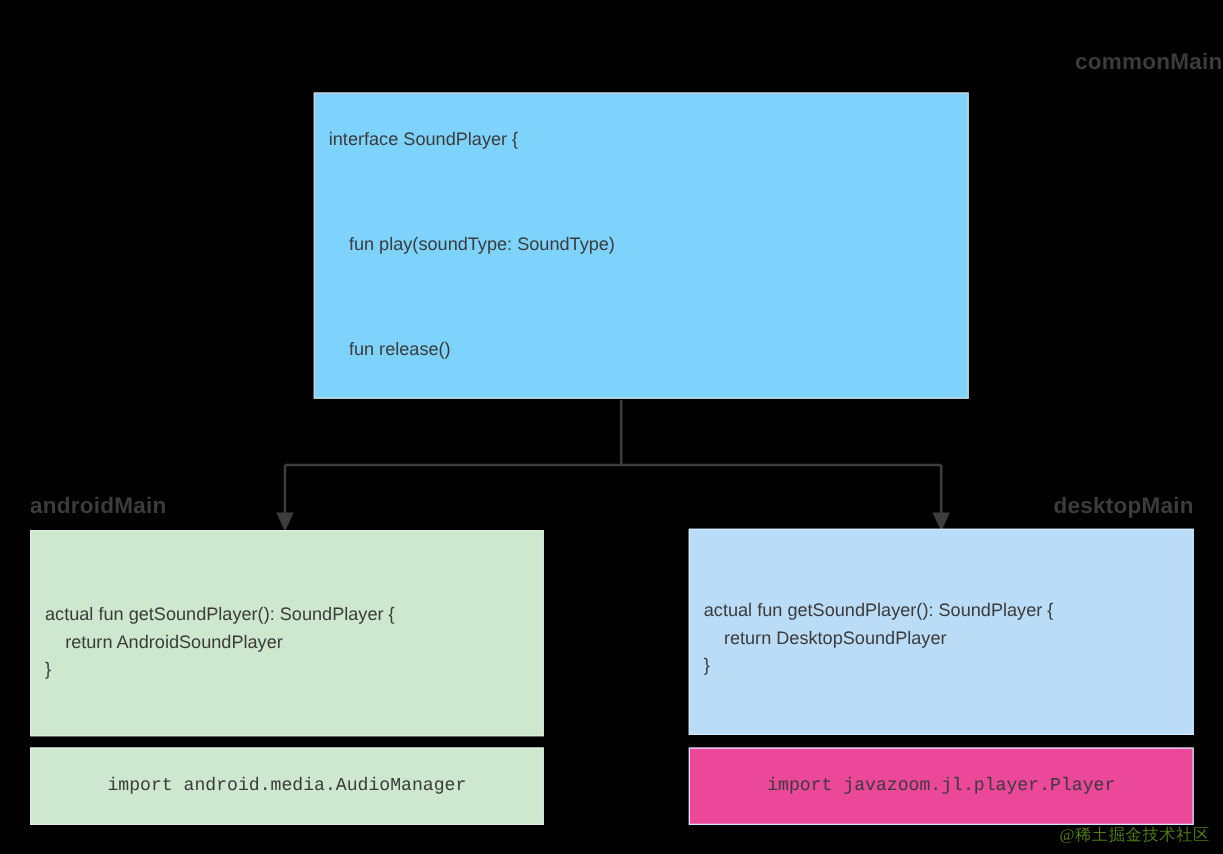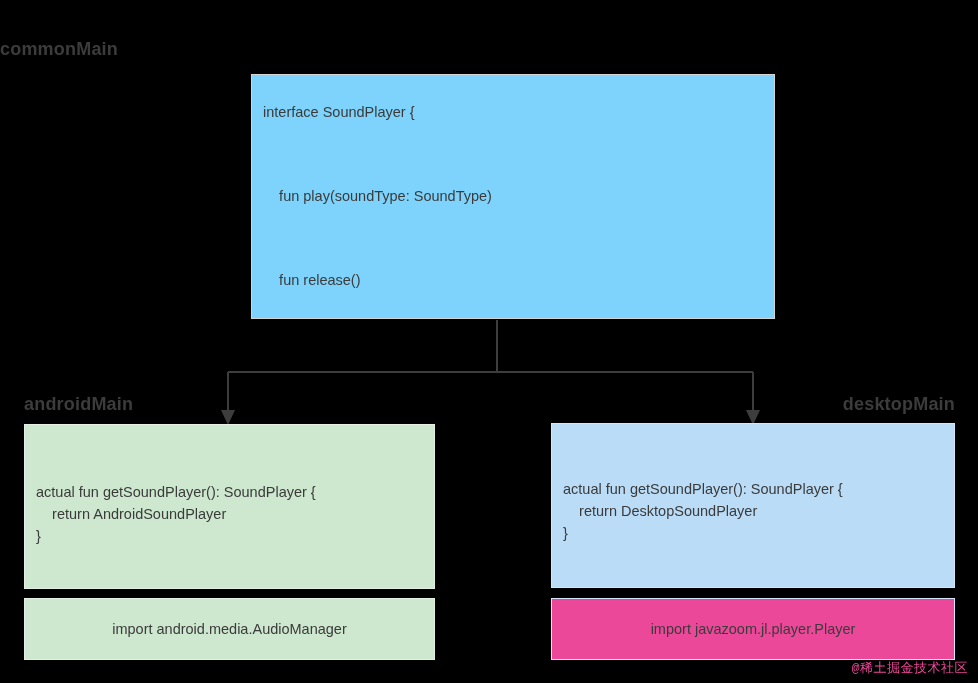"commonMain" #label-common { text-align: left -> right }
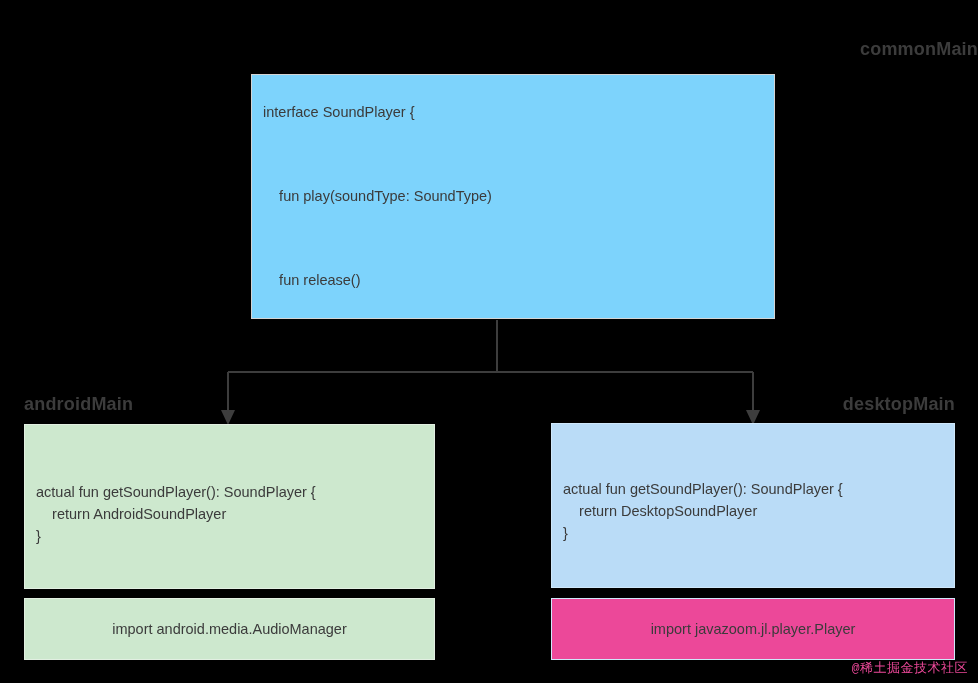"import android.media.AudioManager" .import-box { font-family: Liberation Sans, sans-serif -> Liberation Mono, monospace }
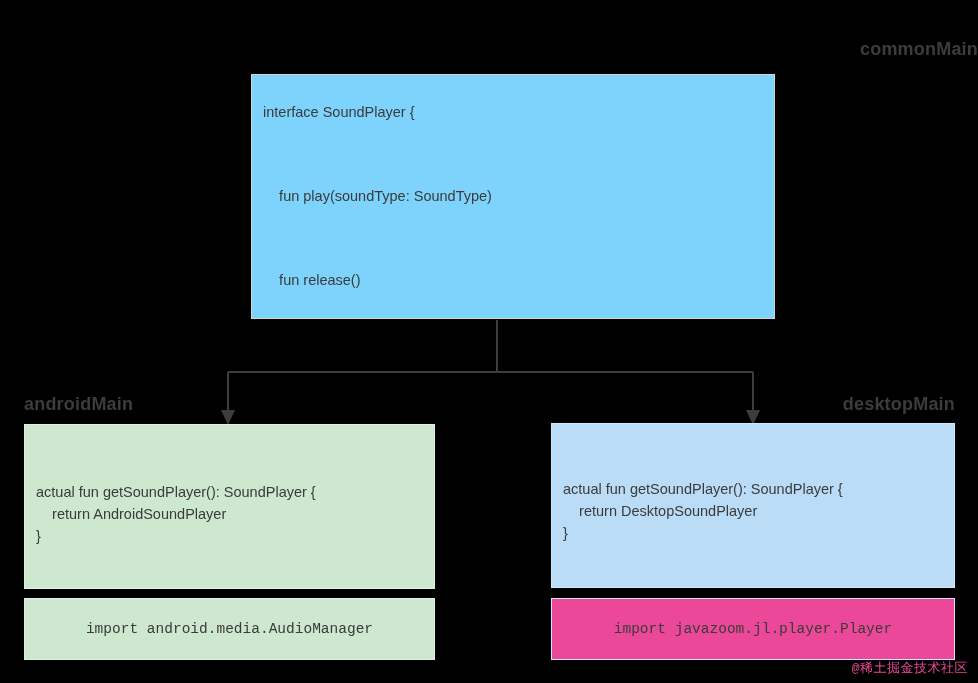"@稀土掘金技术社区" #watermark { color: #ec4899 -> #4d7c0f; font-family: Liberation Mono, monospace -> Liberation Serif, serif }
